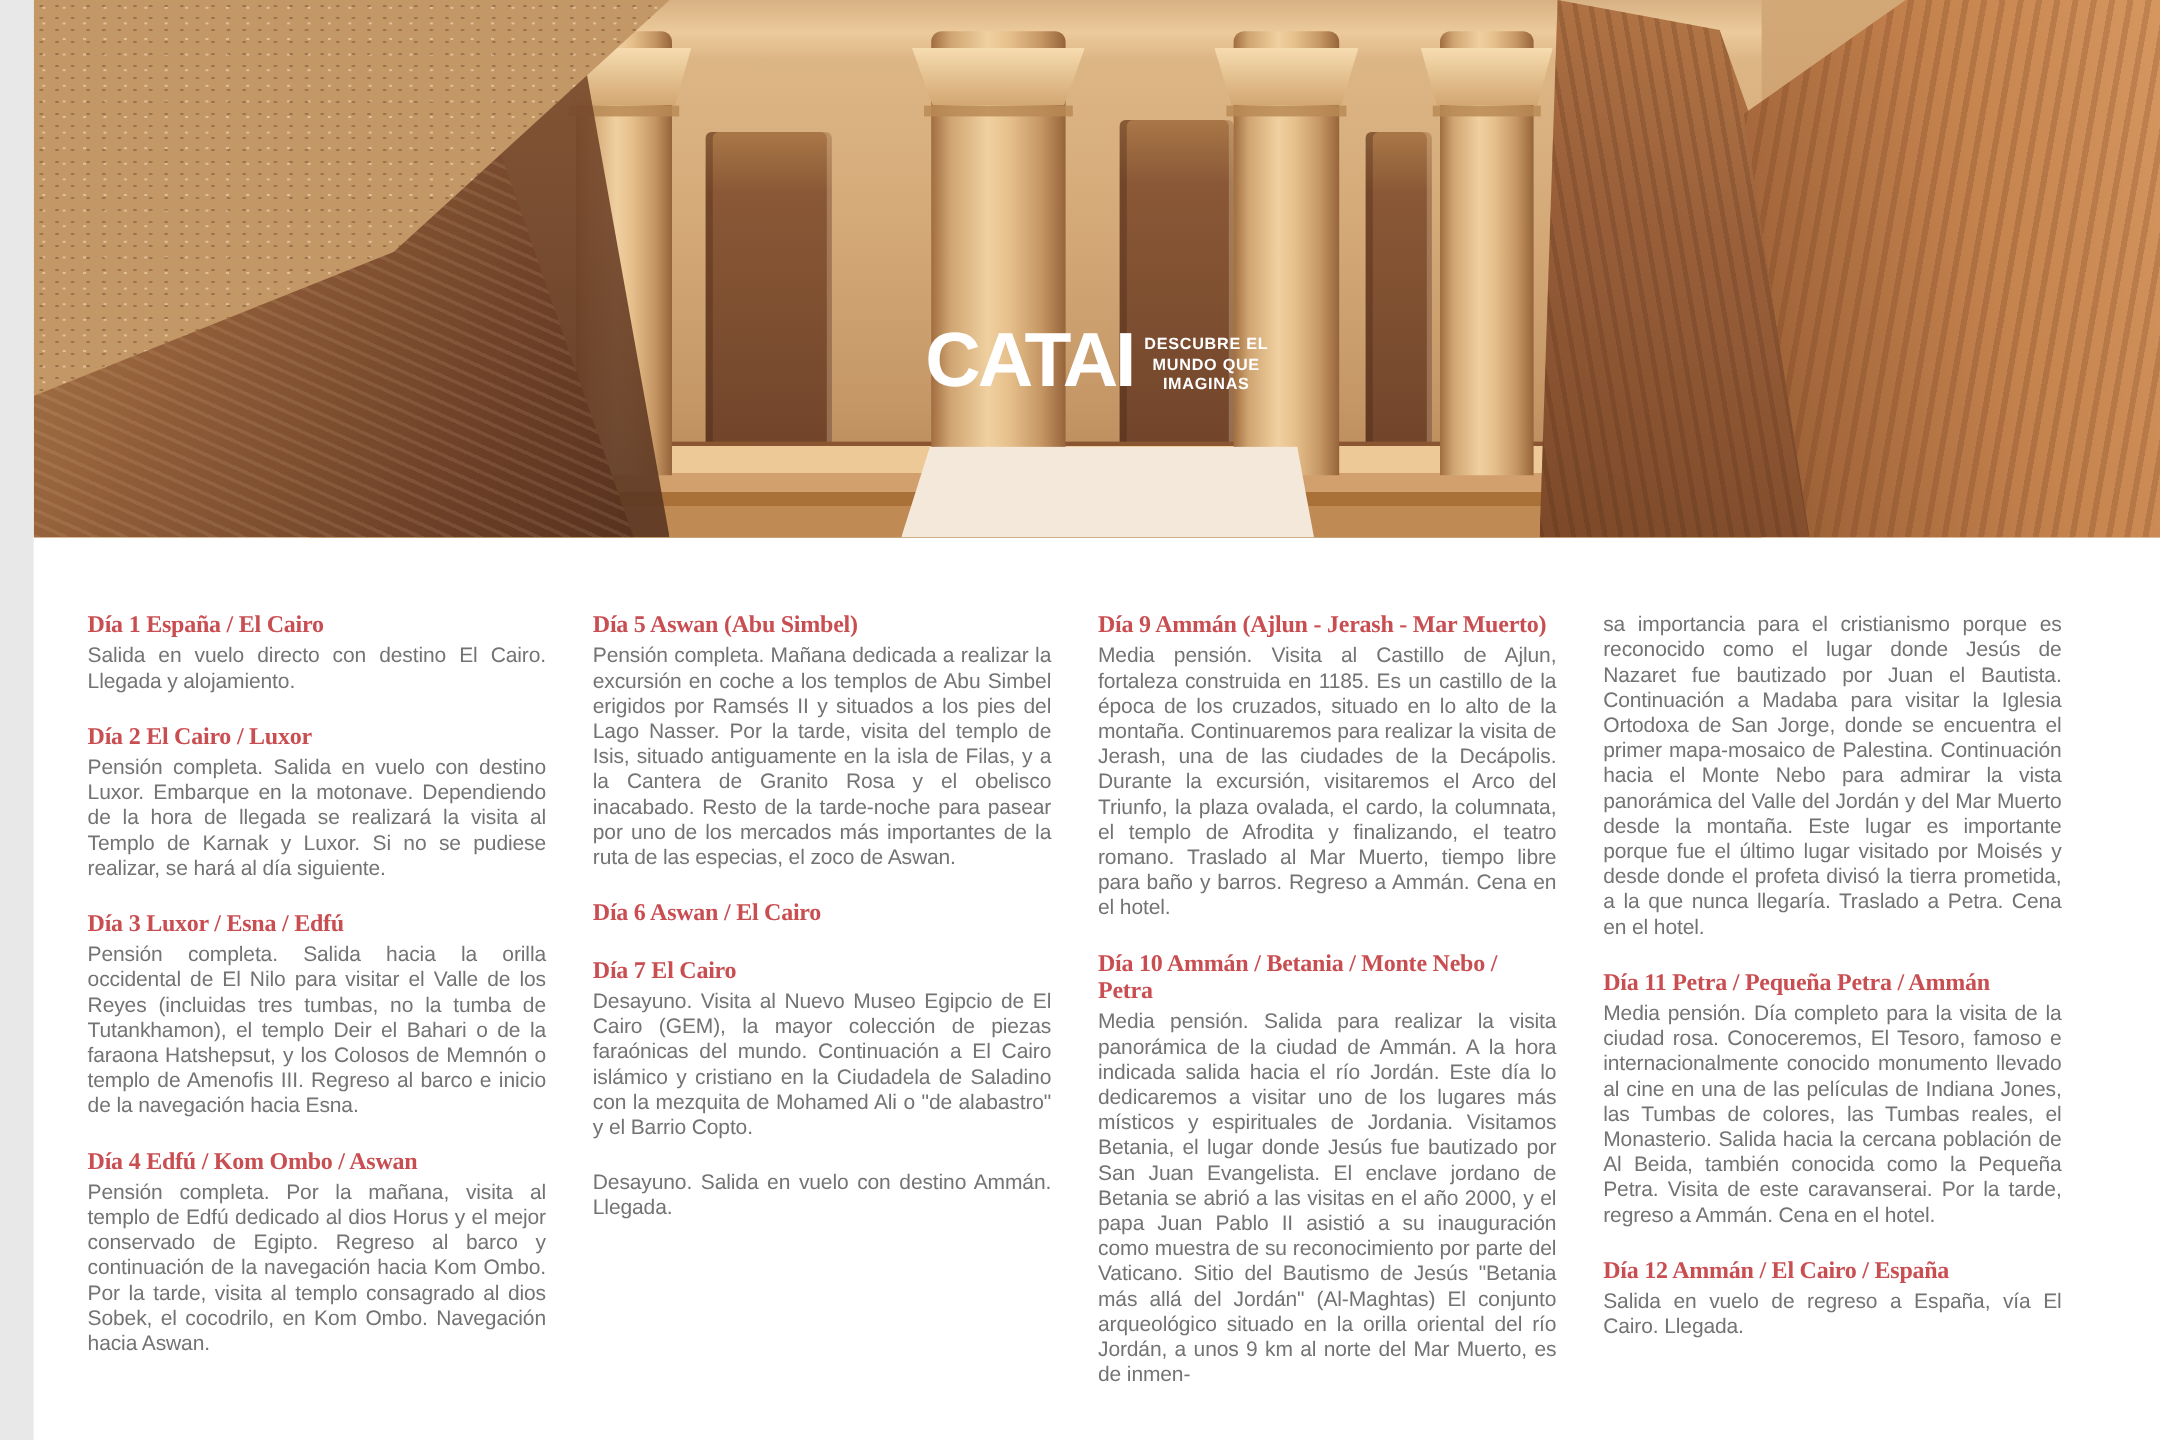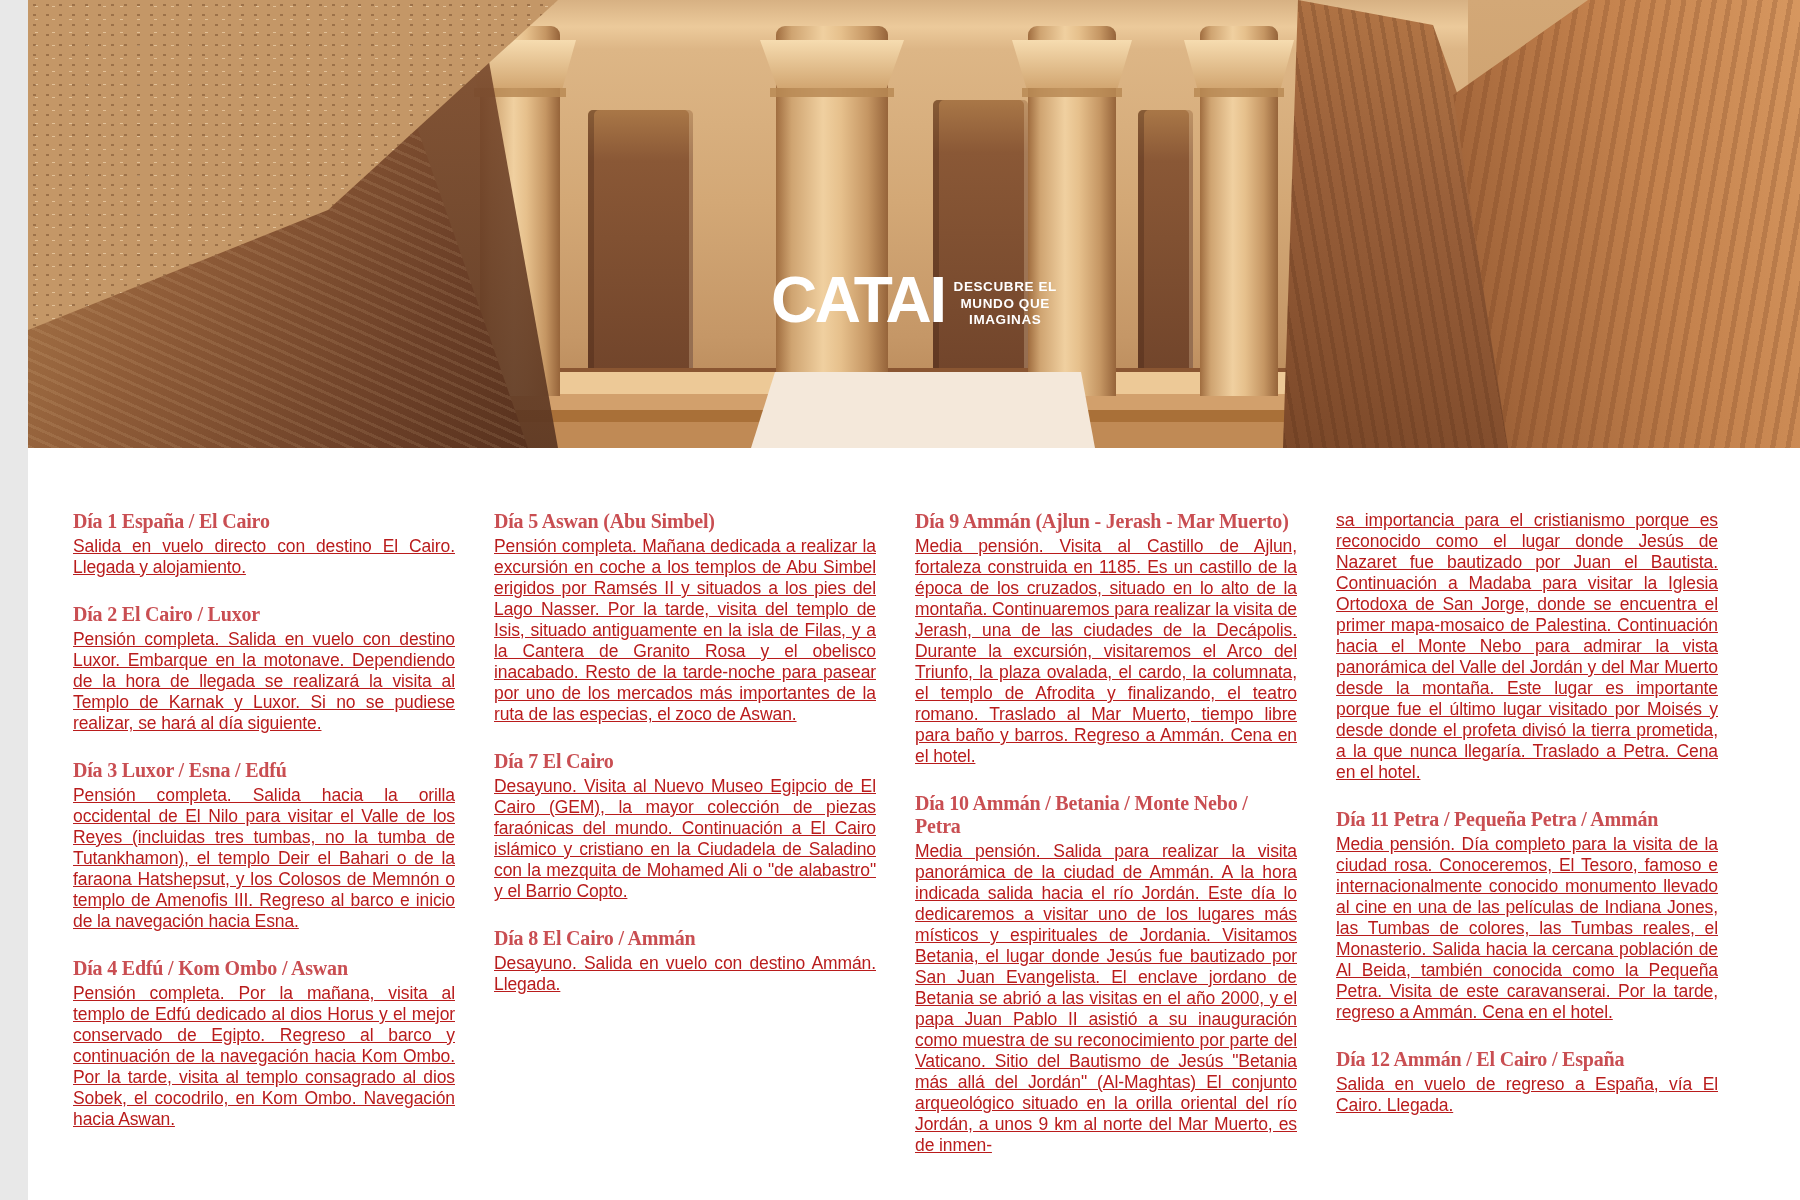"sa importancia para el cristianismo" .day-body { color: #b91c1c -> #737373; text-decoration: underline -> none }
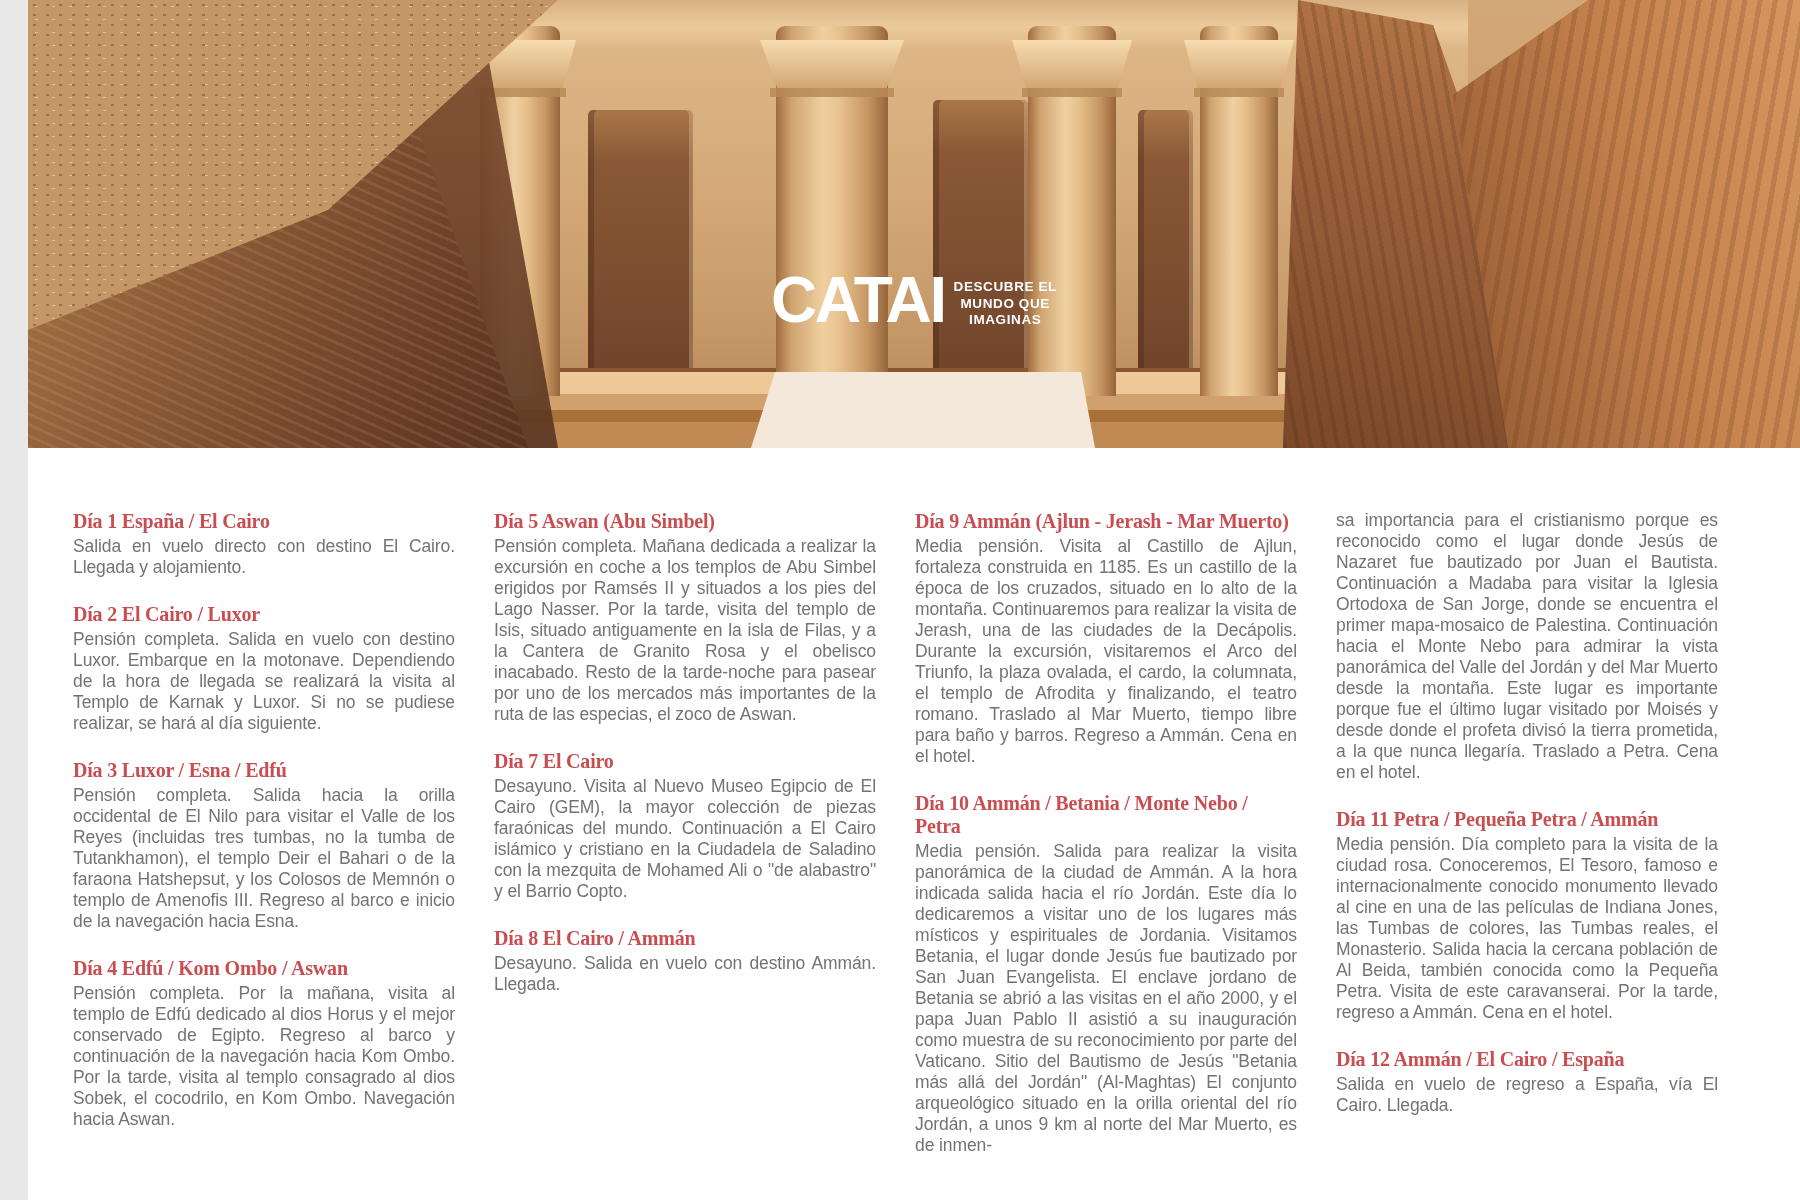"Día 6 Aswan / El" h3.day-title { html: none -> <h3>Día 6 Aswan / El Cairo</h3> }
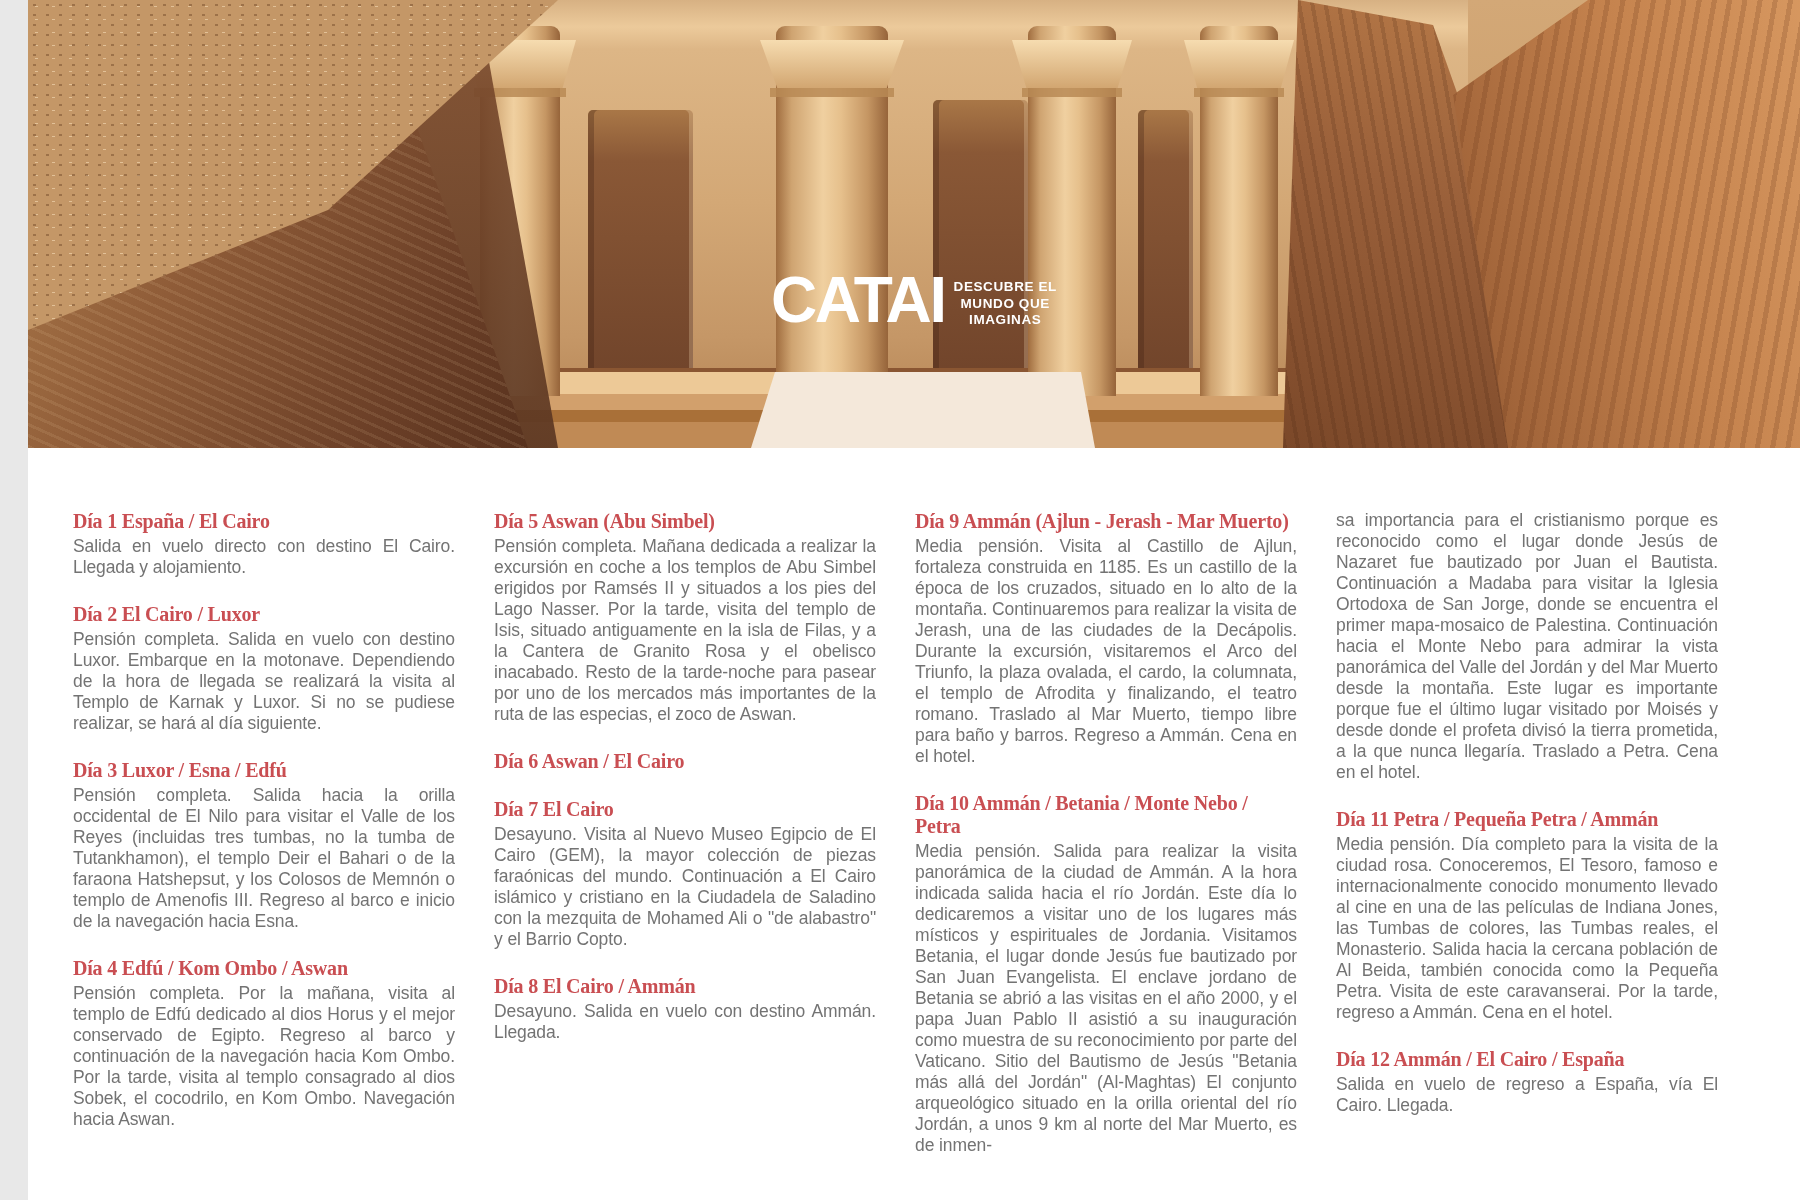"Día 8 El Cairo /" h3.day-title { html: <h3>Día 8 El Cairo / Ammán</h3> -> none }
